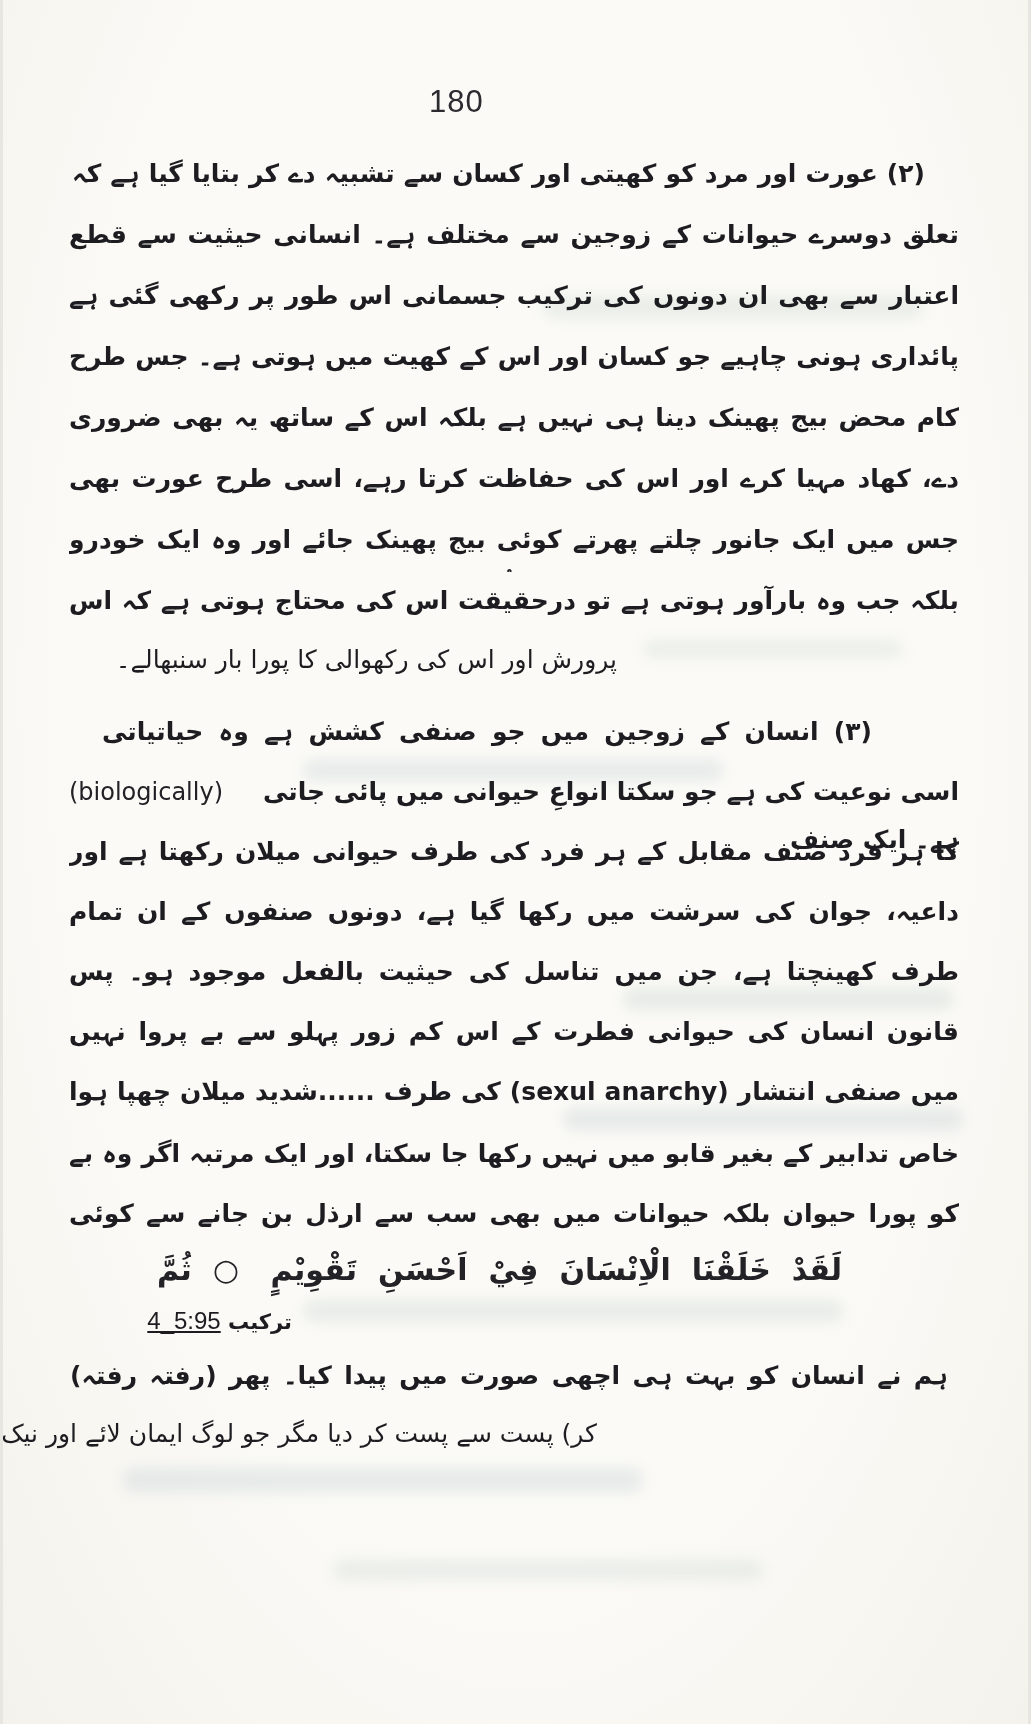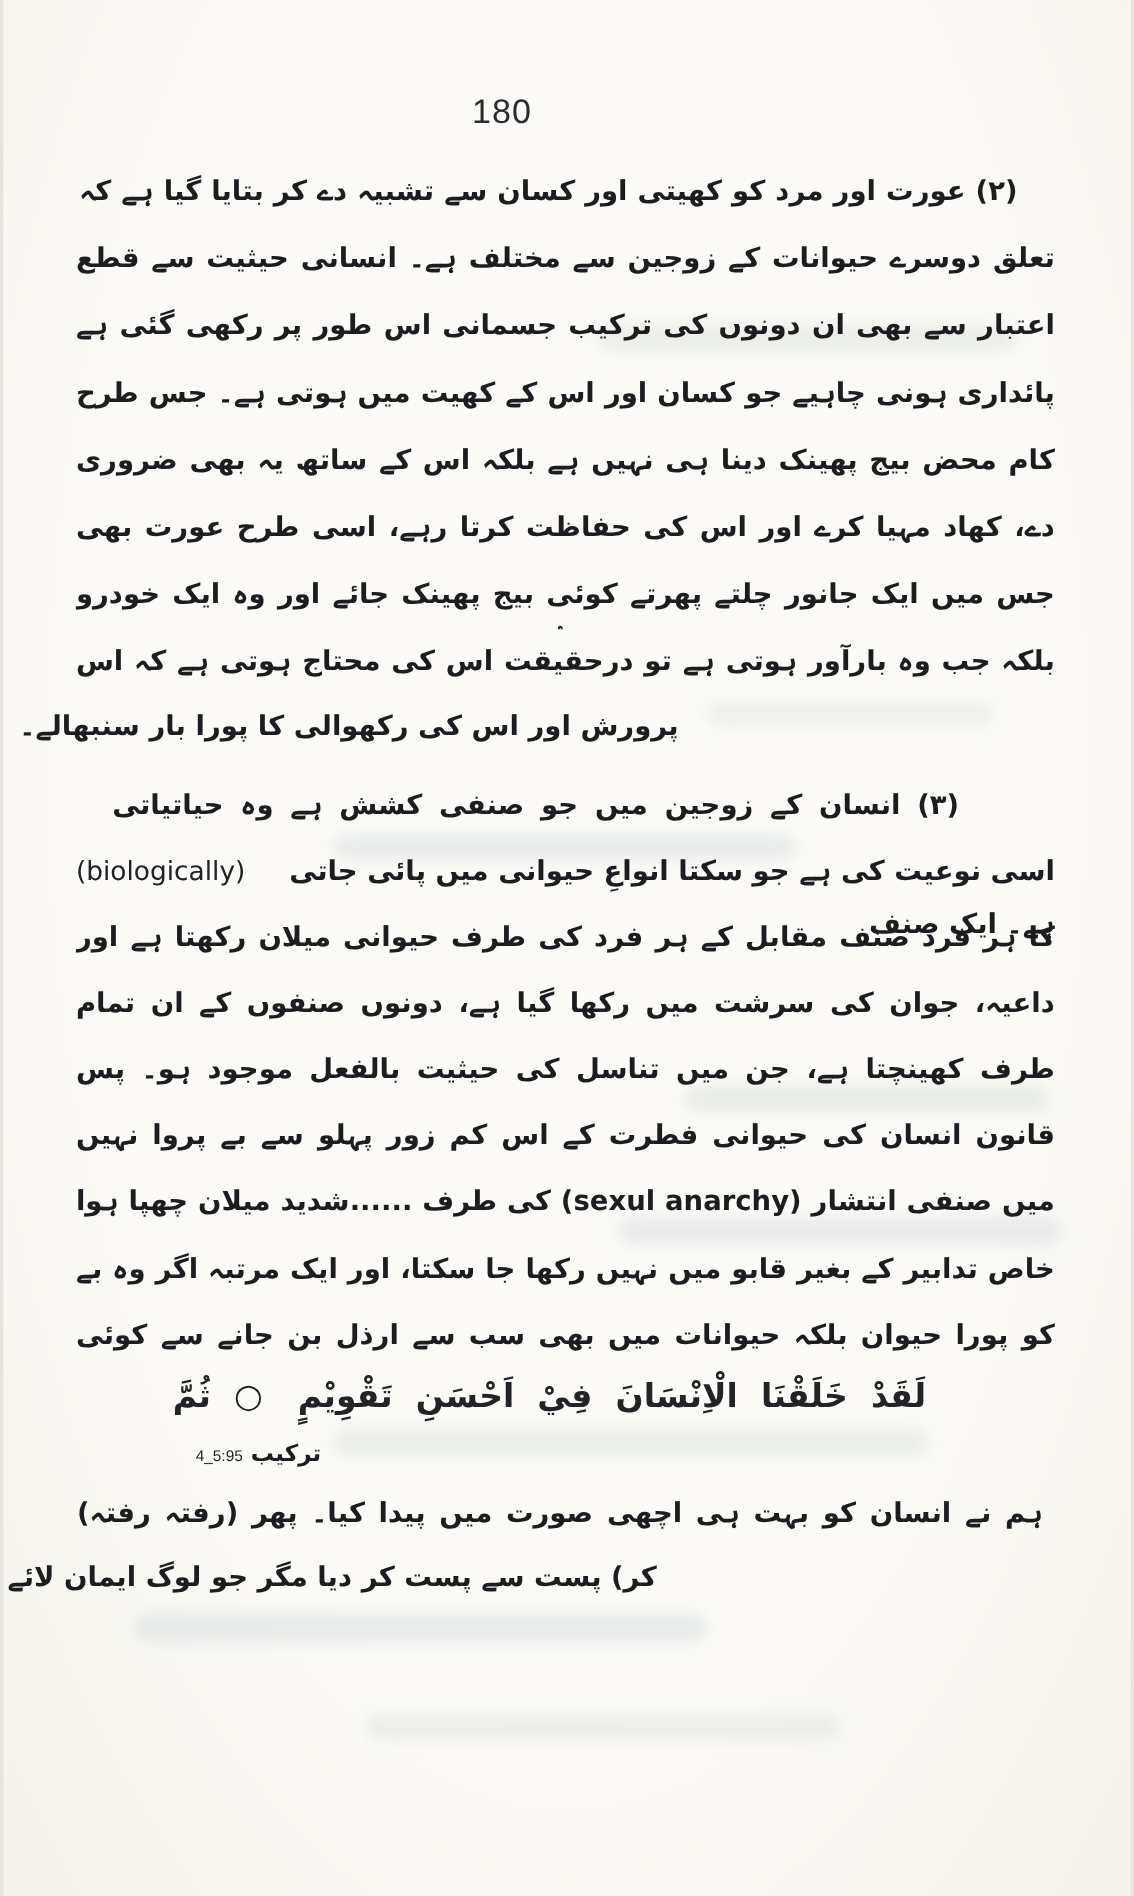"پرورش اور اس کی رکھوالی" .nline { font-weight: bold -> normal }
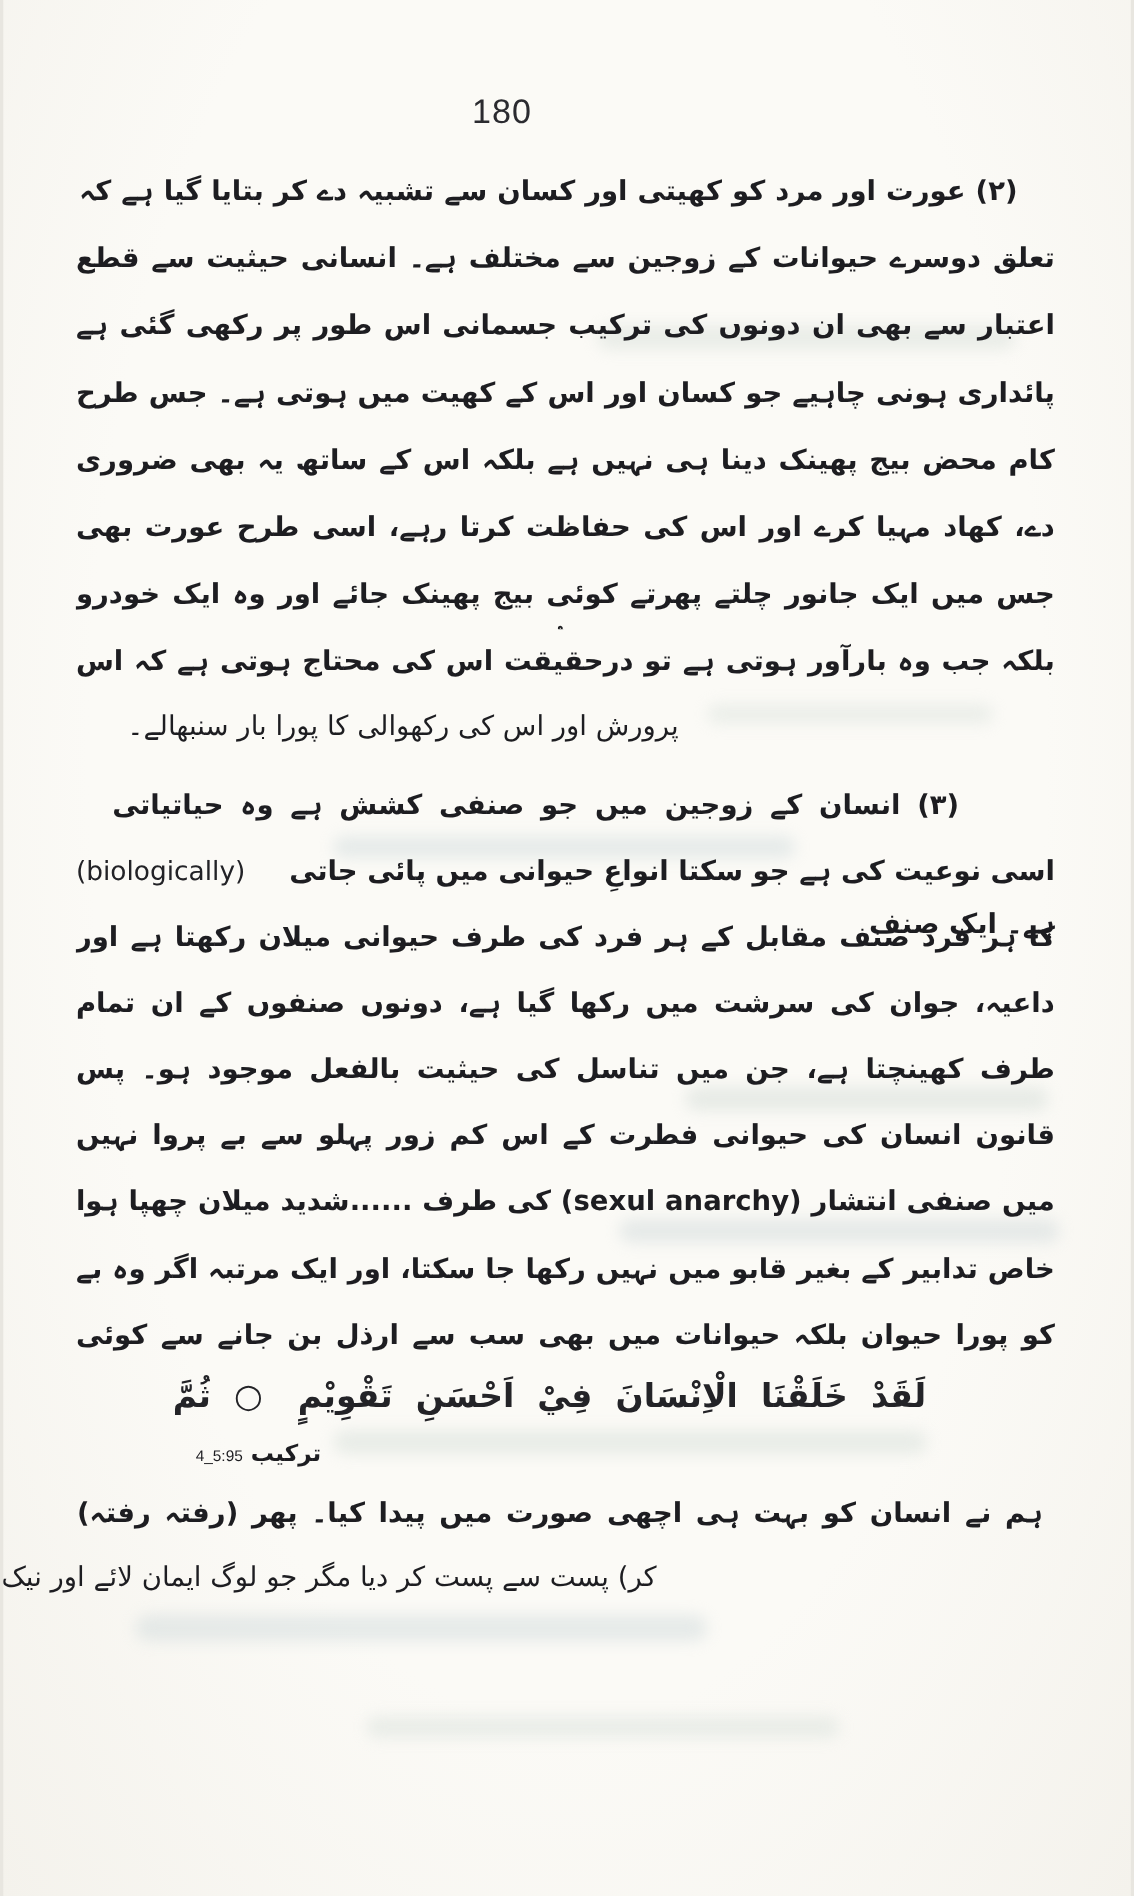"4_5:95" .ref bdi { font-size: 14px -> 24px; text-decoration: none -> underline }
